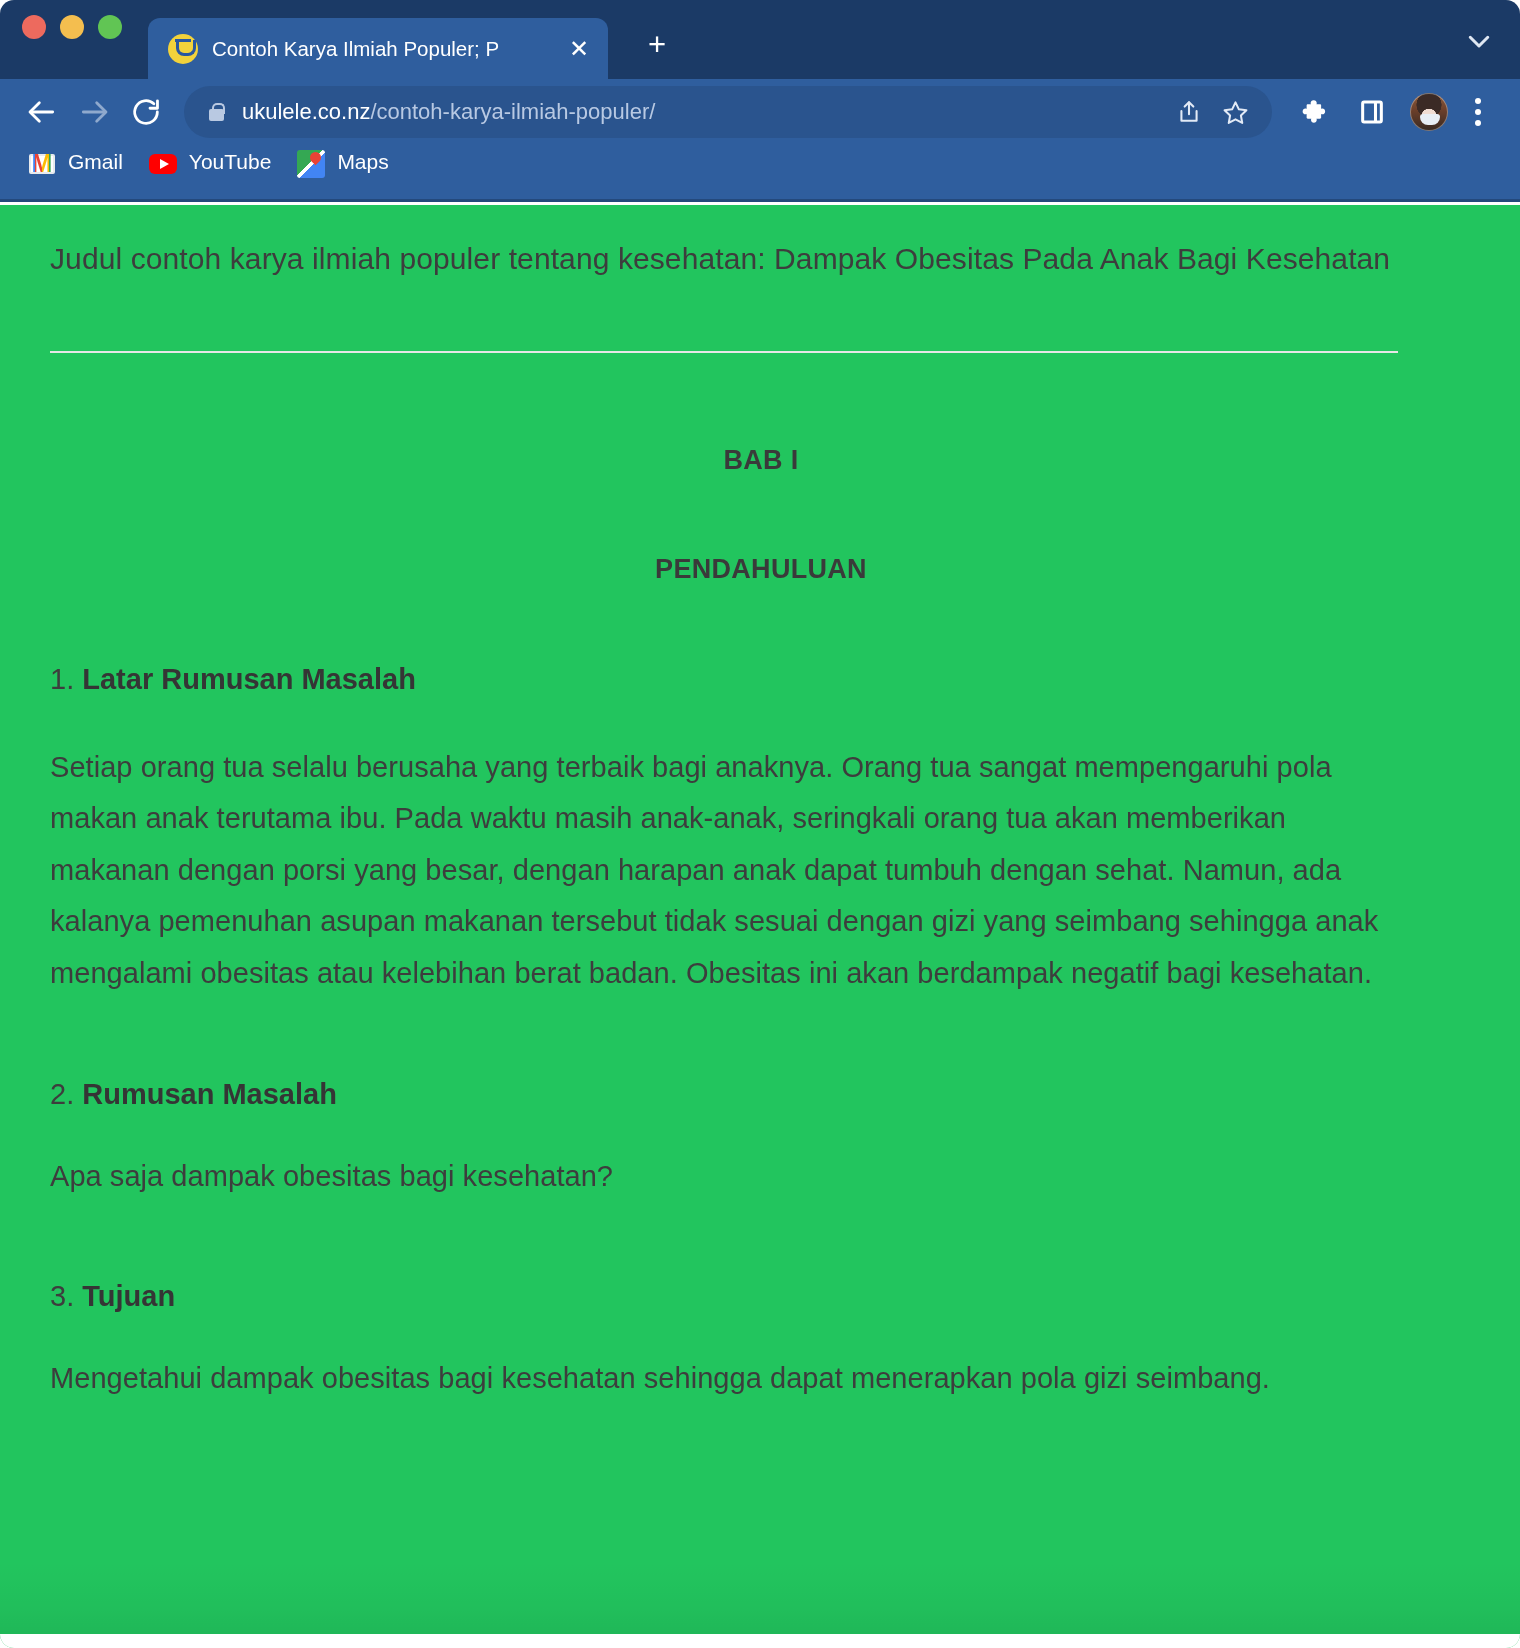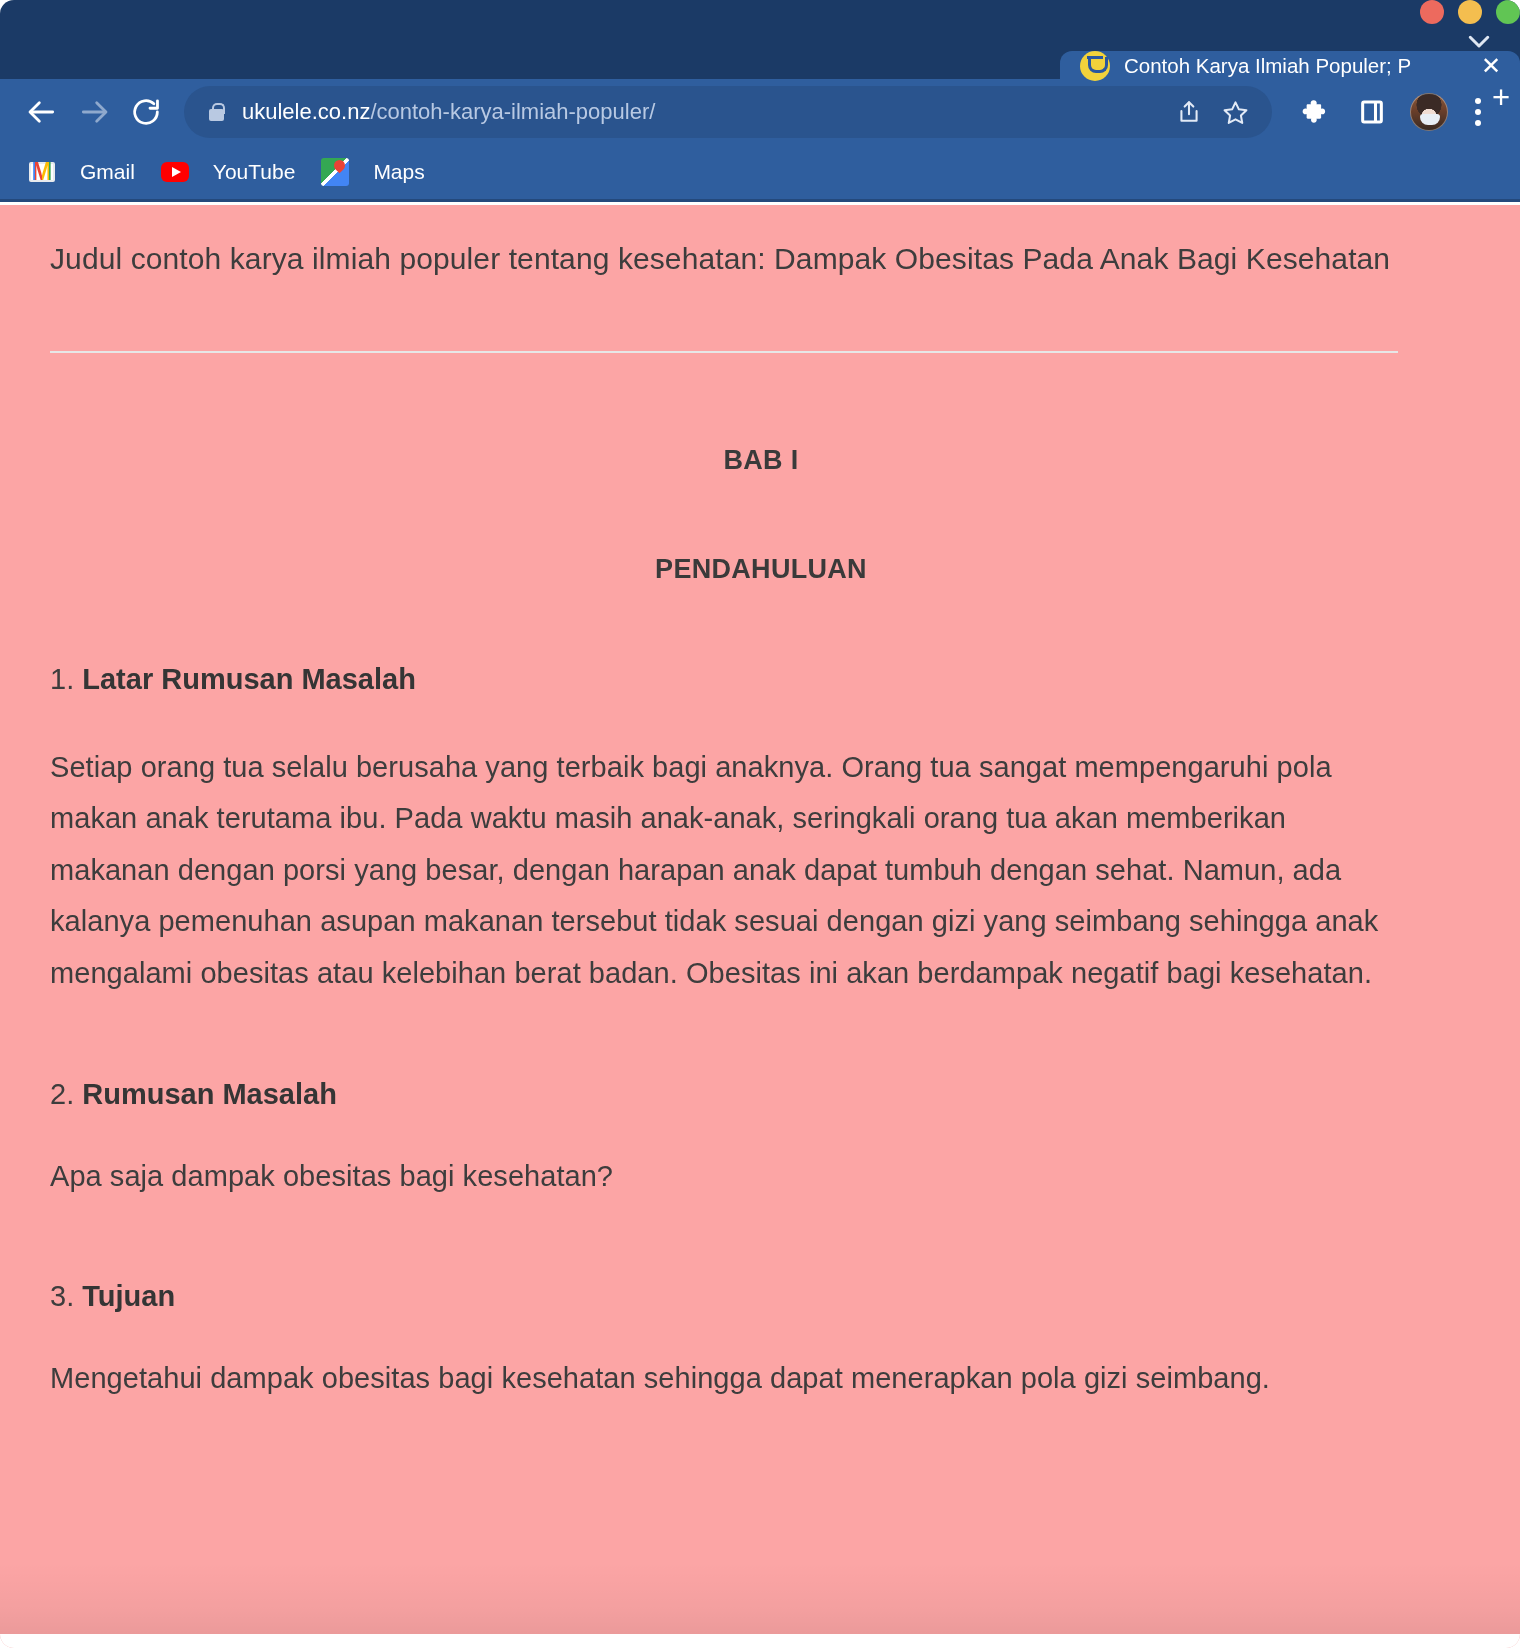"Contoh Karya Ilmiah Populer; P" .tab-strip { flex-direction: column -> none }
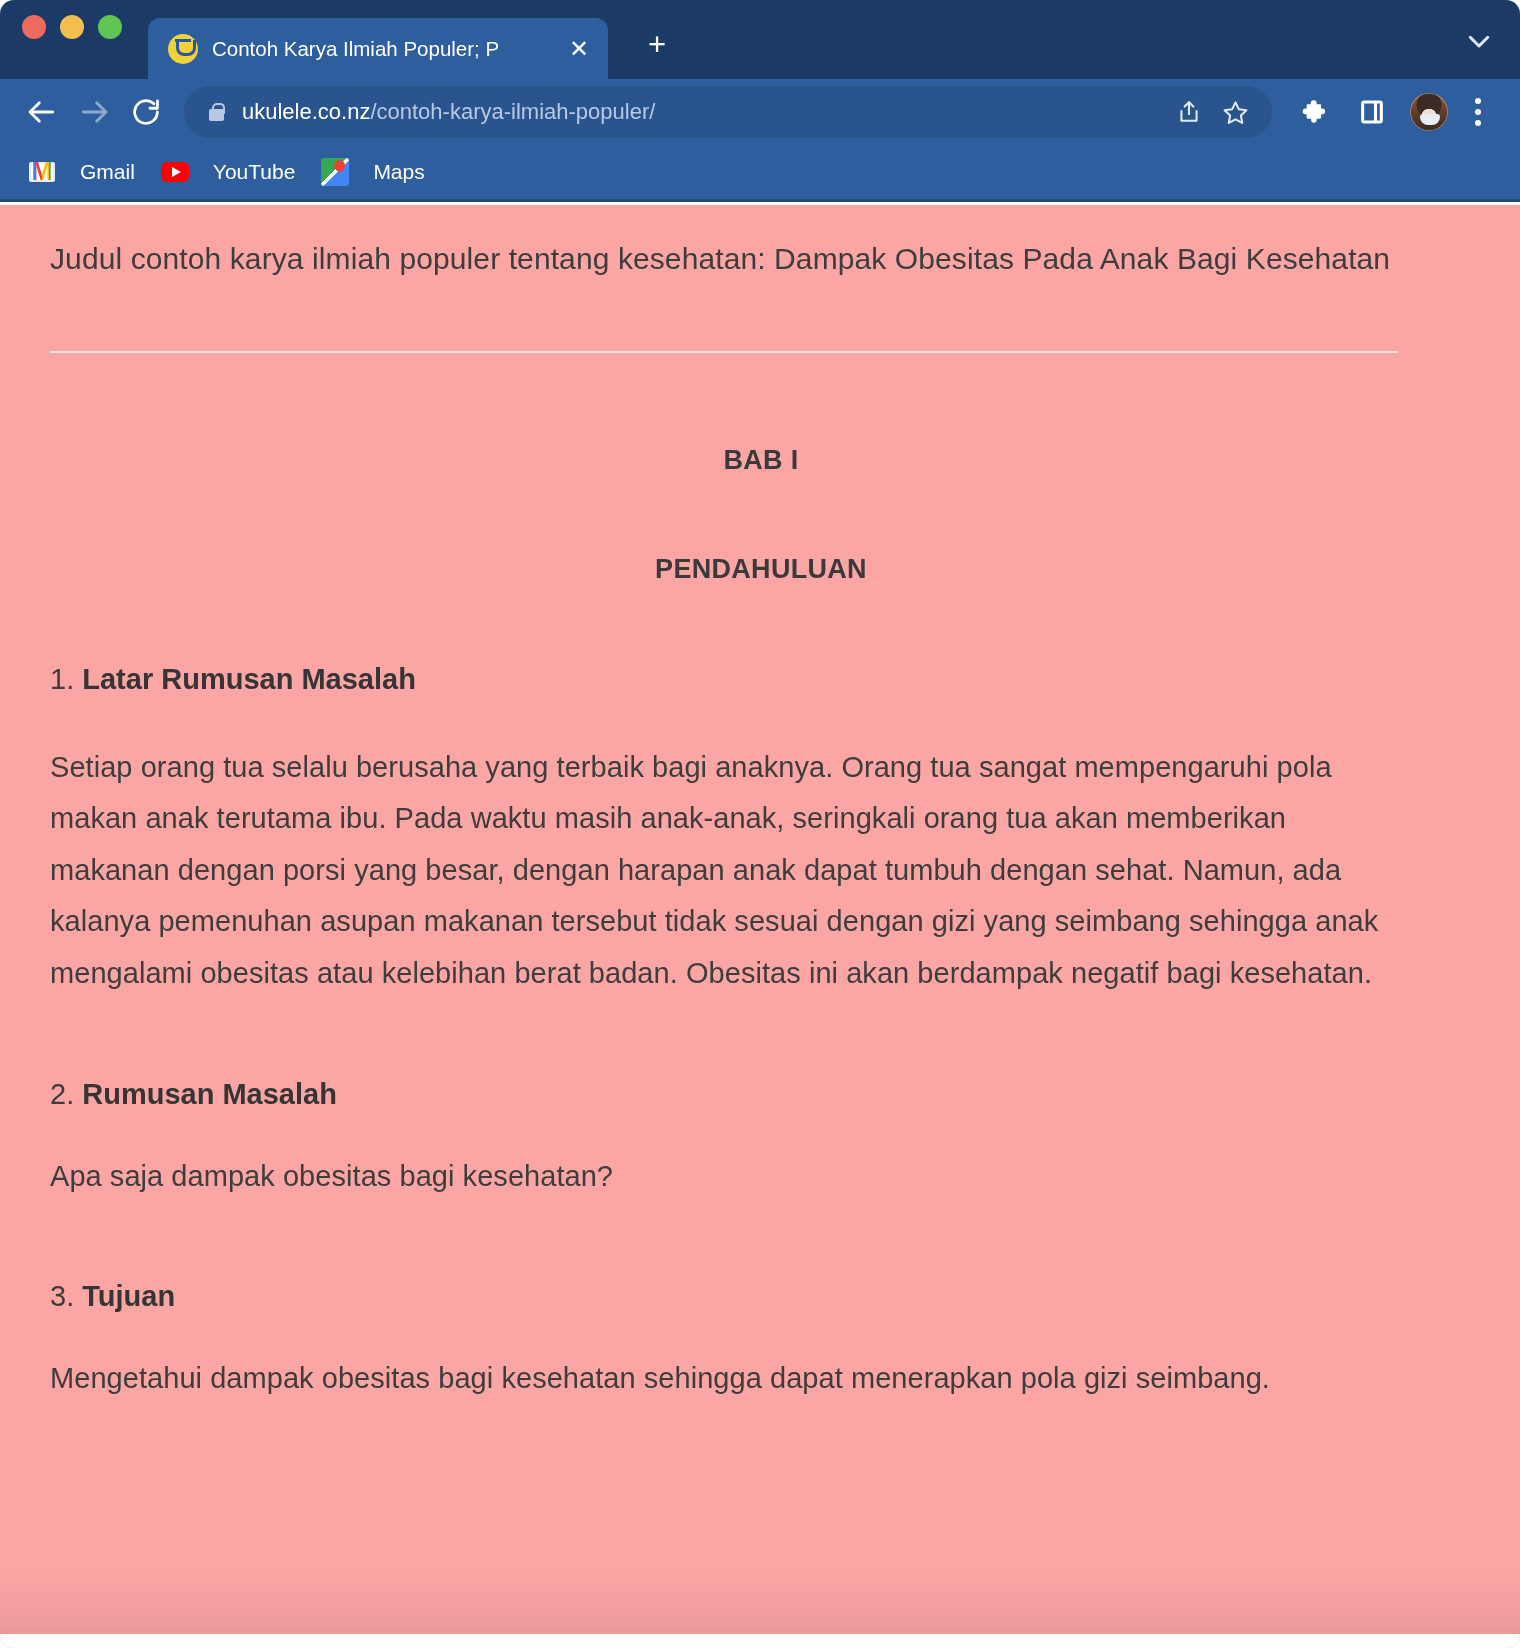"Gmail" .bm { align-items: center -> flex-start; gap: 24px -> 12px }
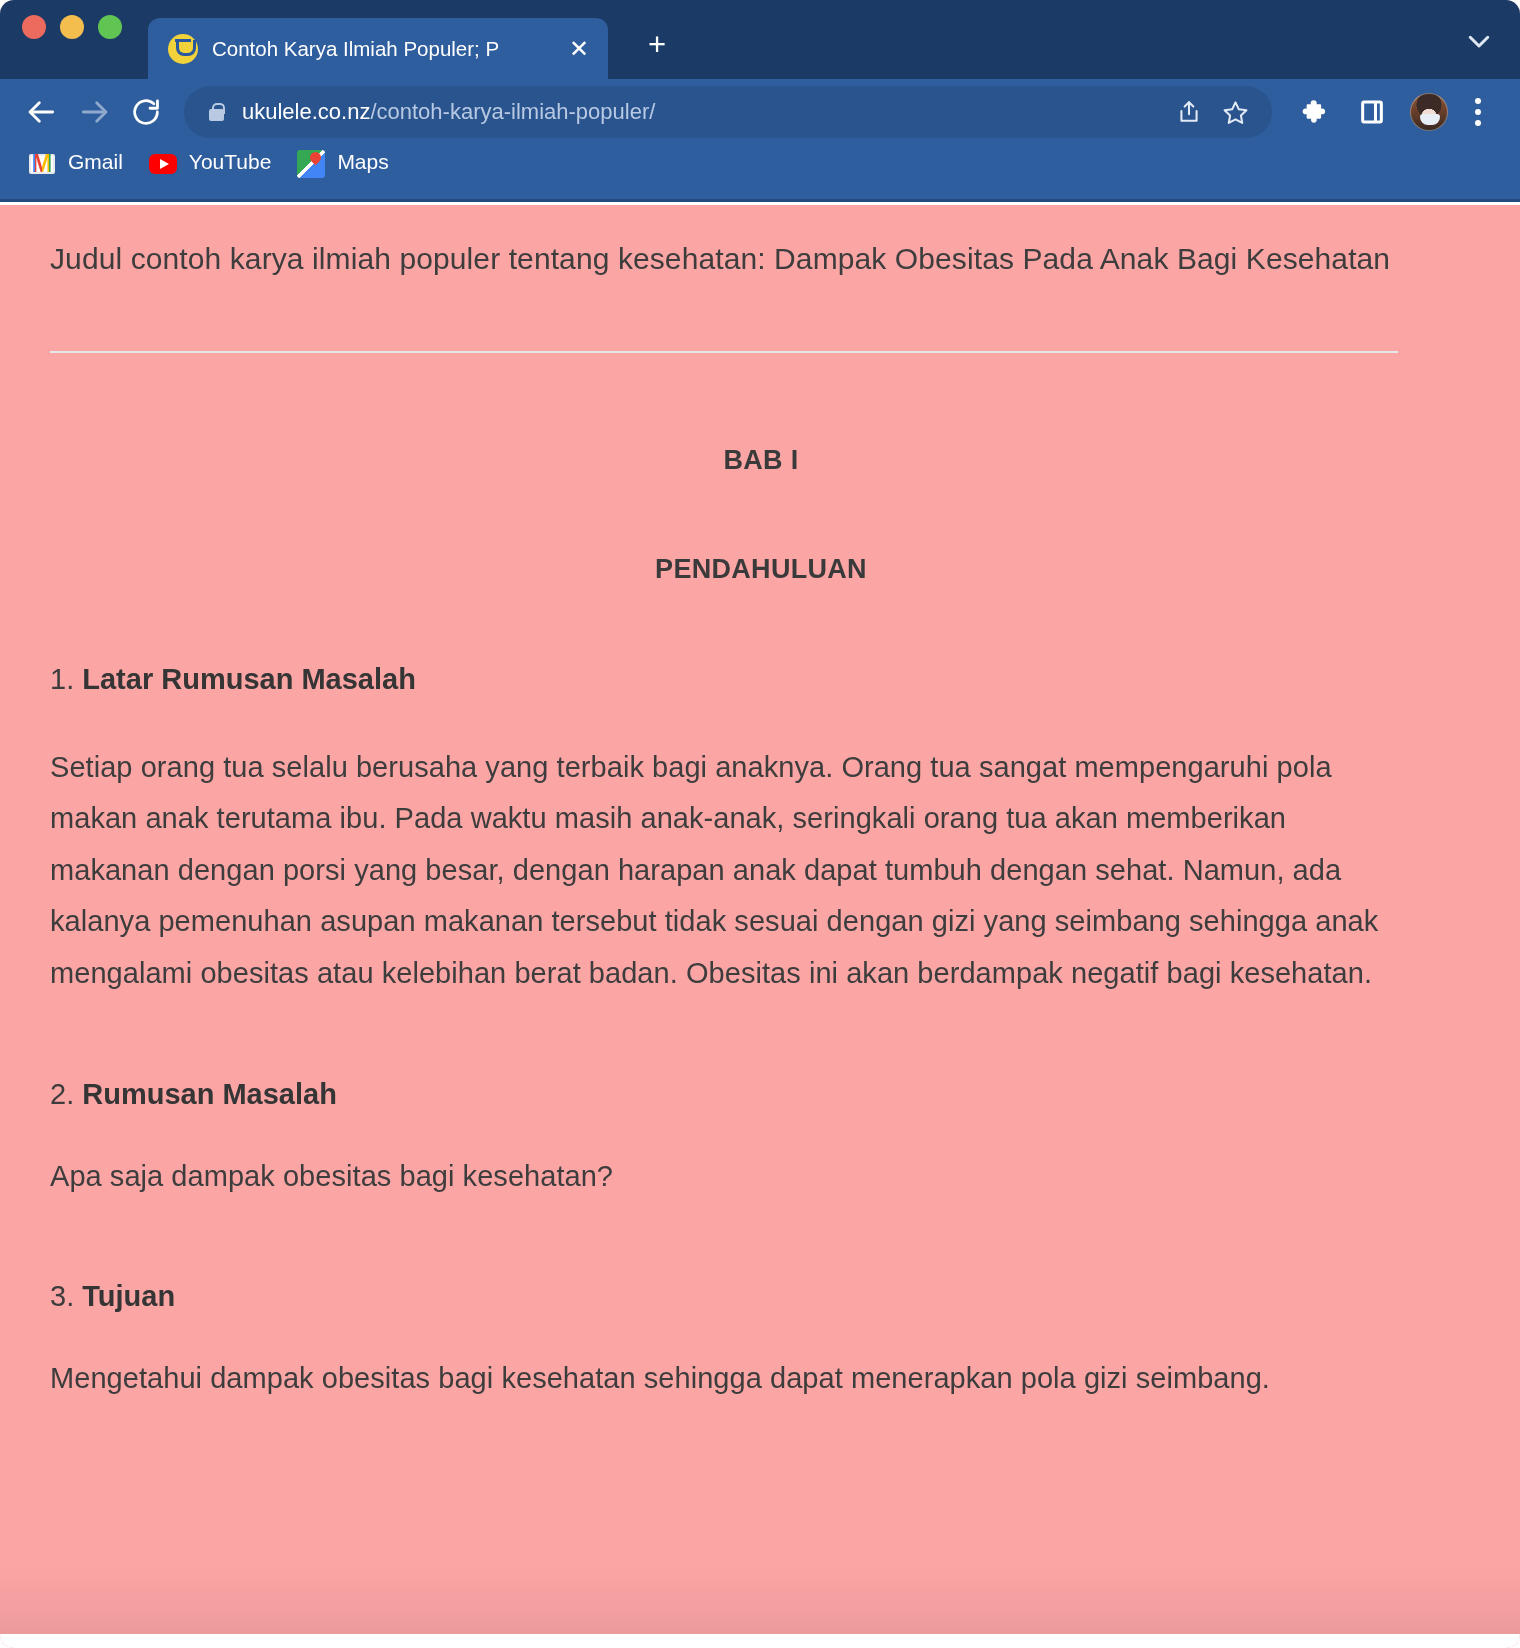"Judul contoh karya ilmiah populer" .page-viewport { background: #fca5a5 -> #22c55e }
